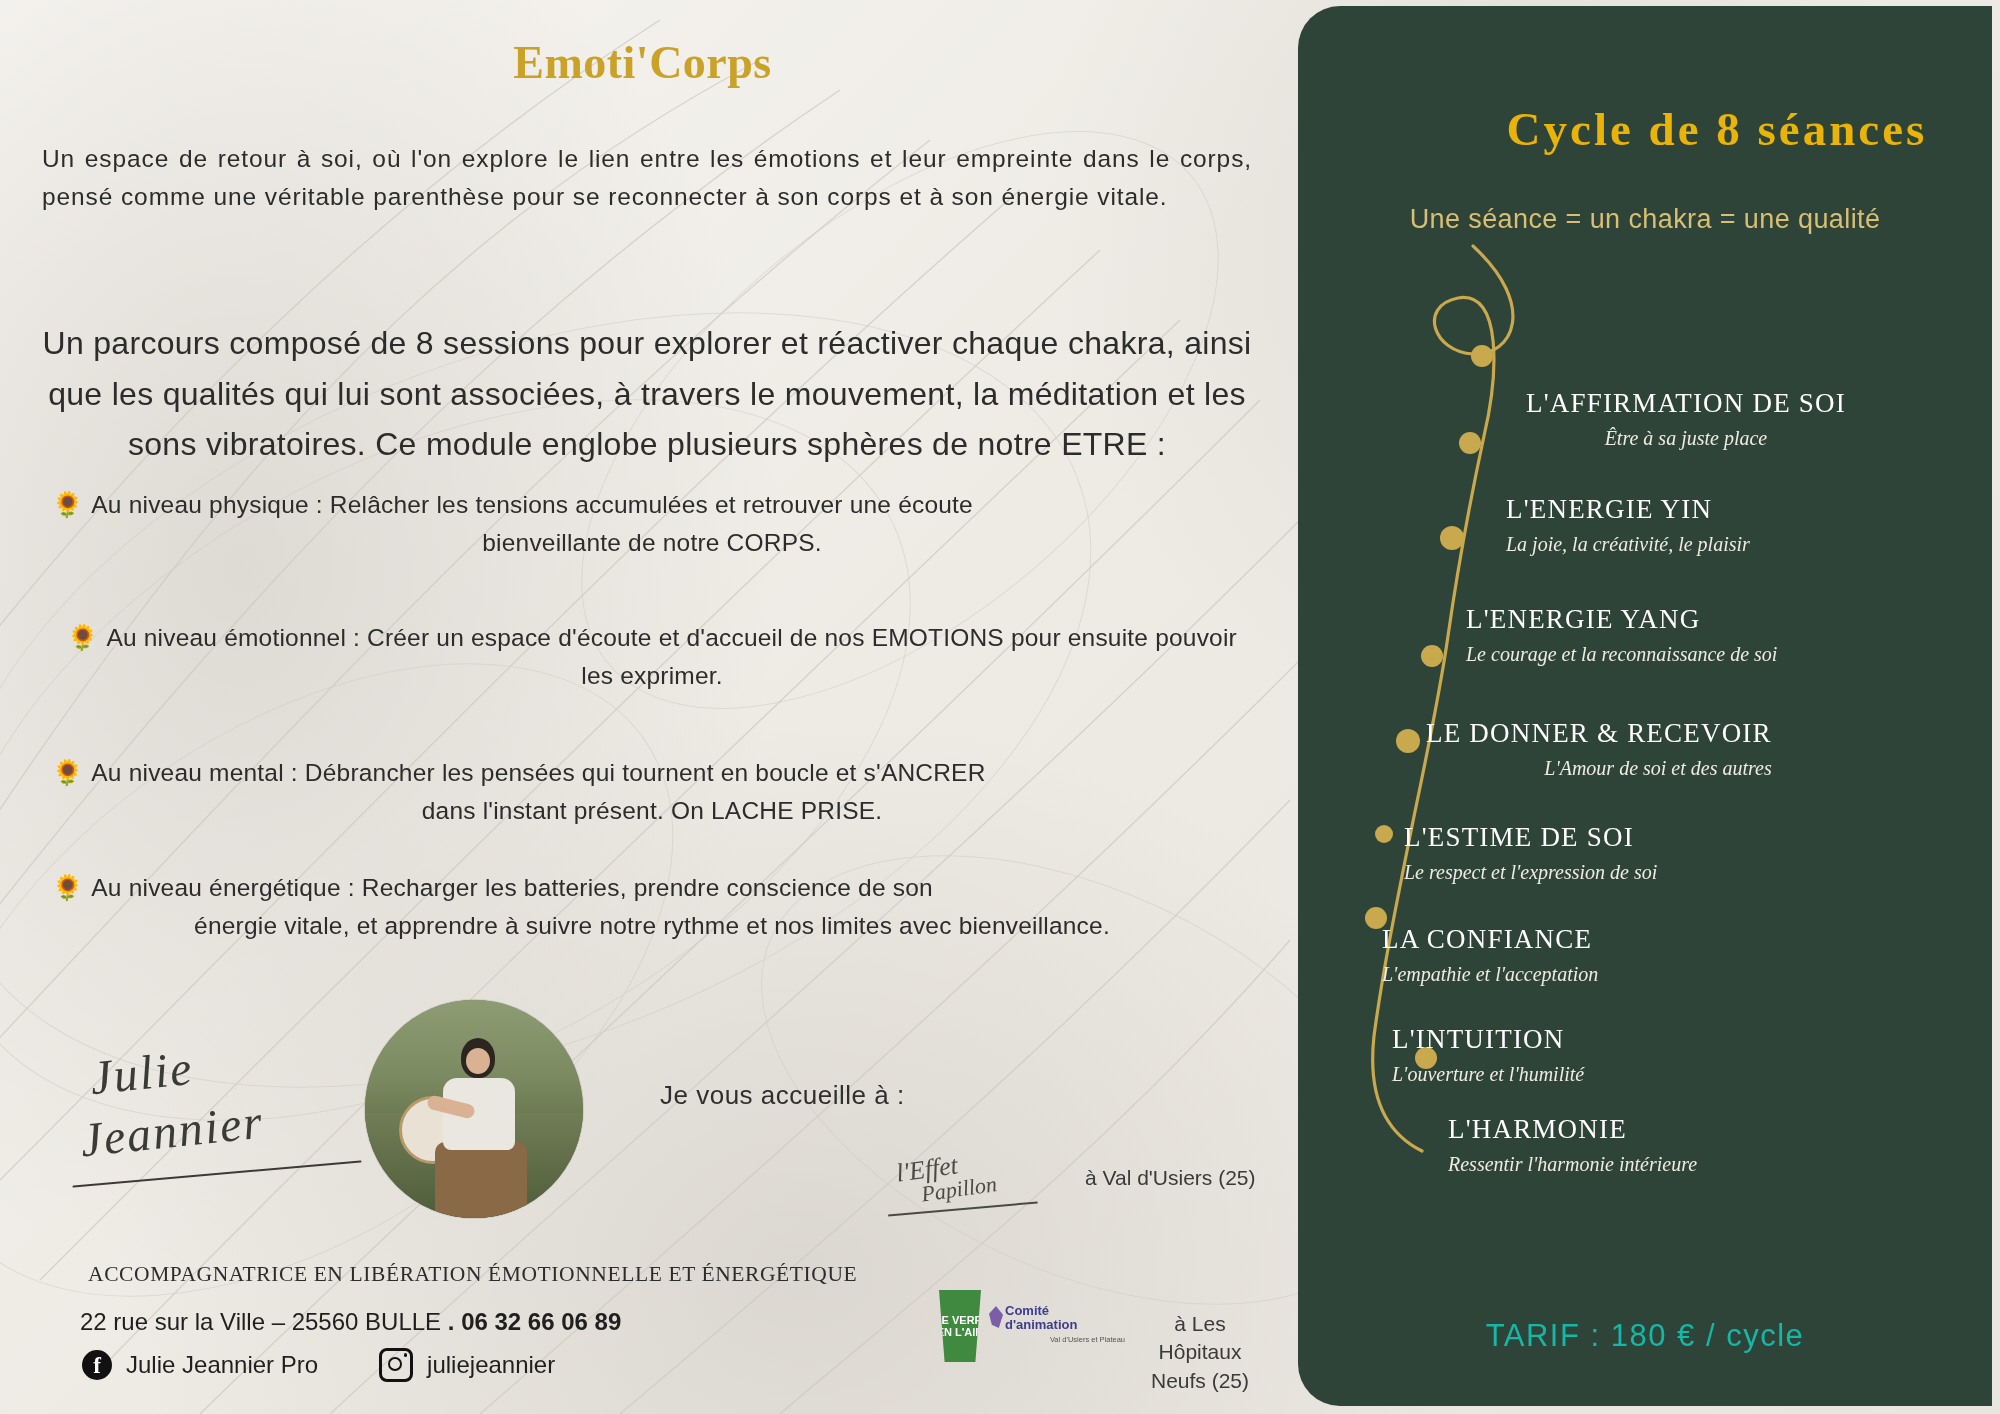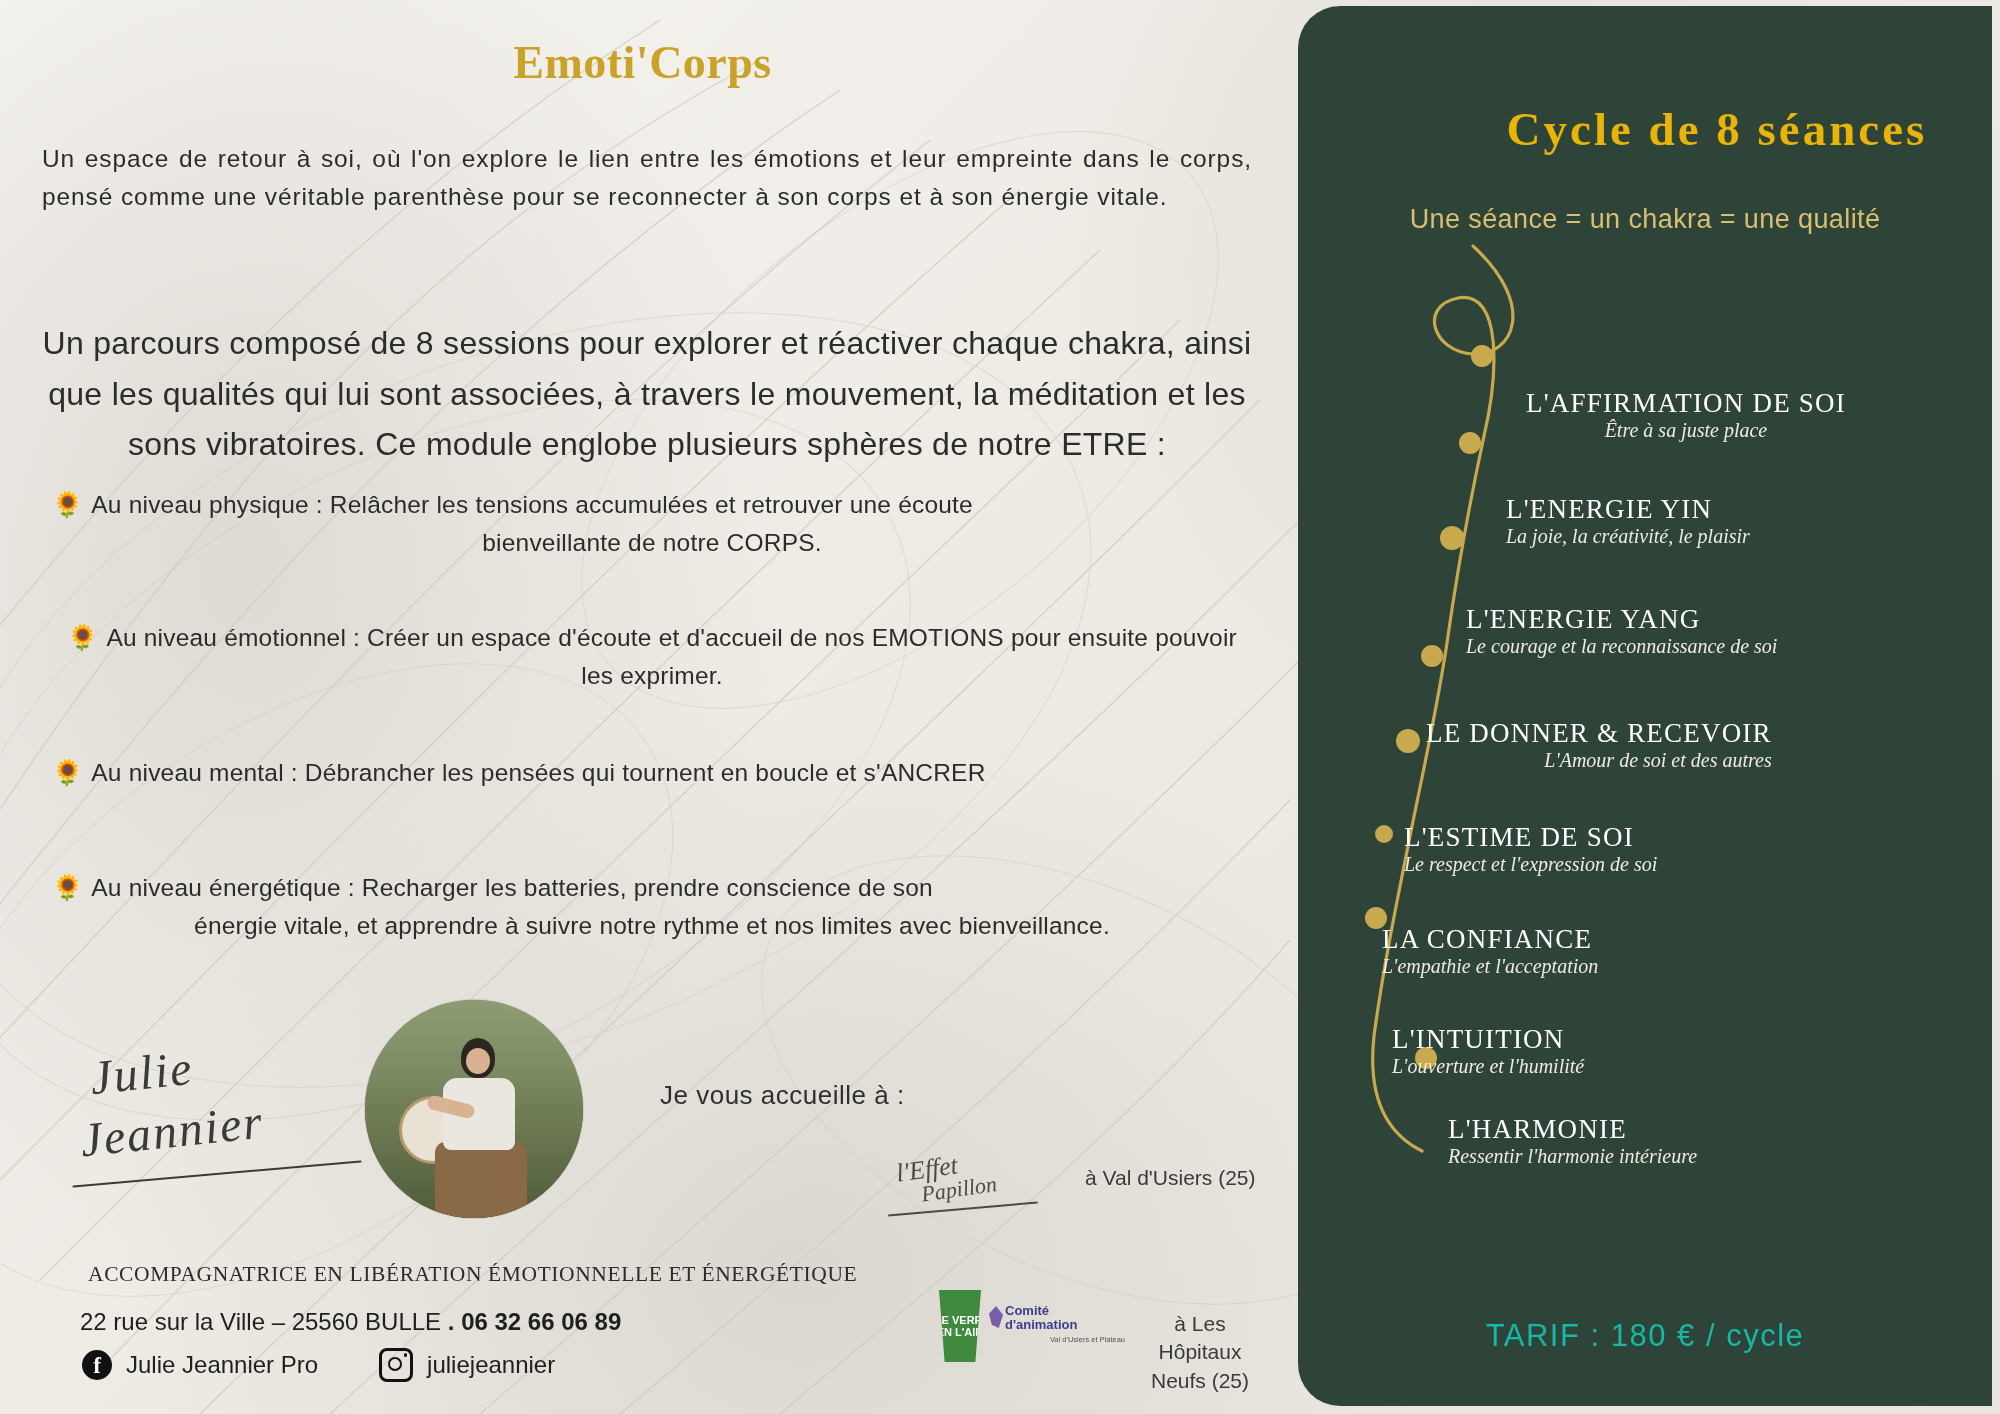"Être à sa juste place" .session .s-sub { margin-top: 0 -> 8px }
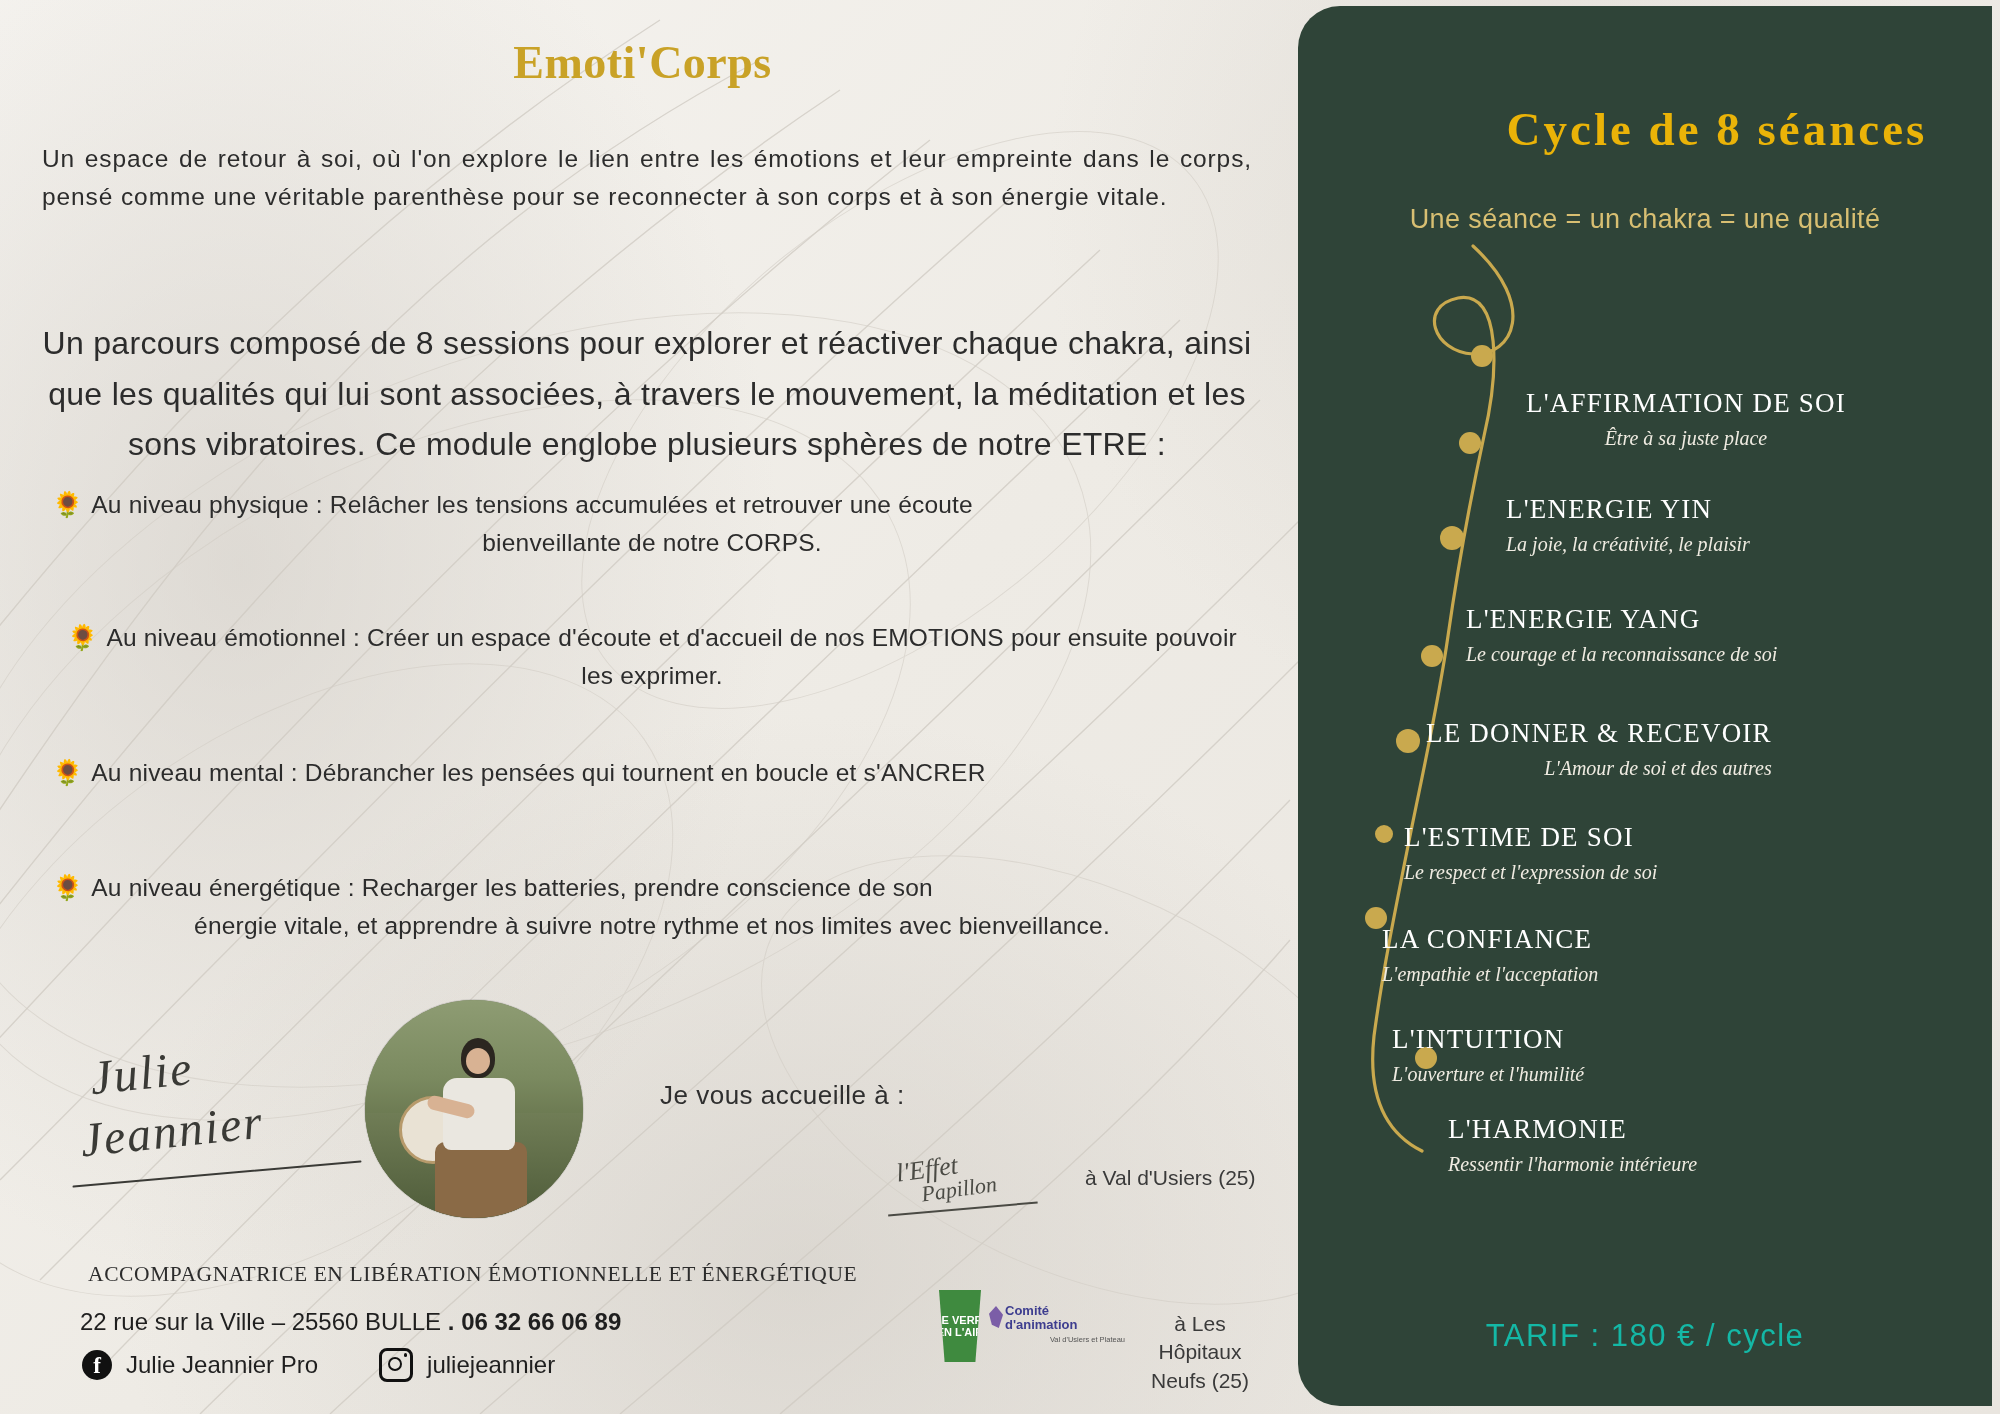"dans l'instant présent. On LACHE" span.l2 { html: none -> <span>dans l'instant présent. On LACHE PRISE.</span> }
